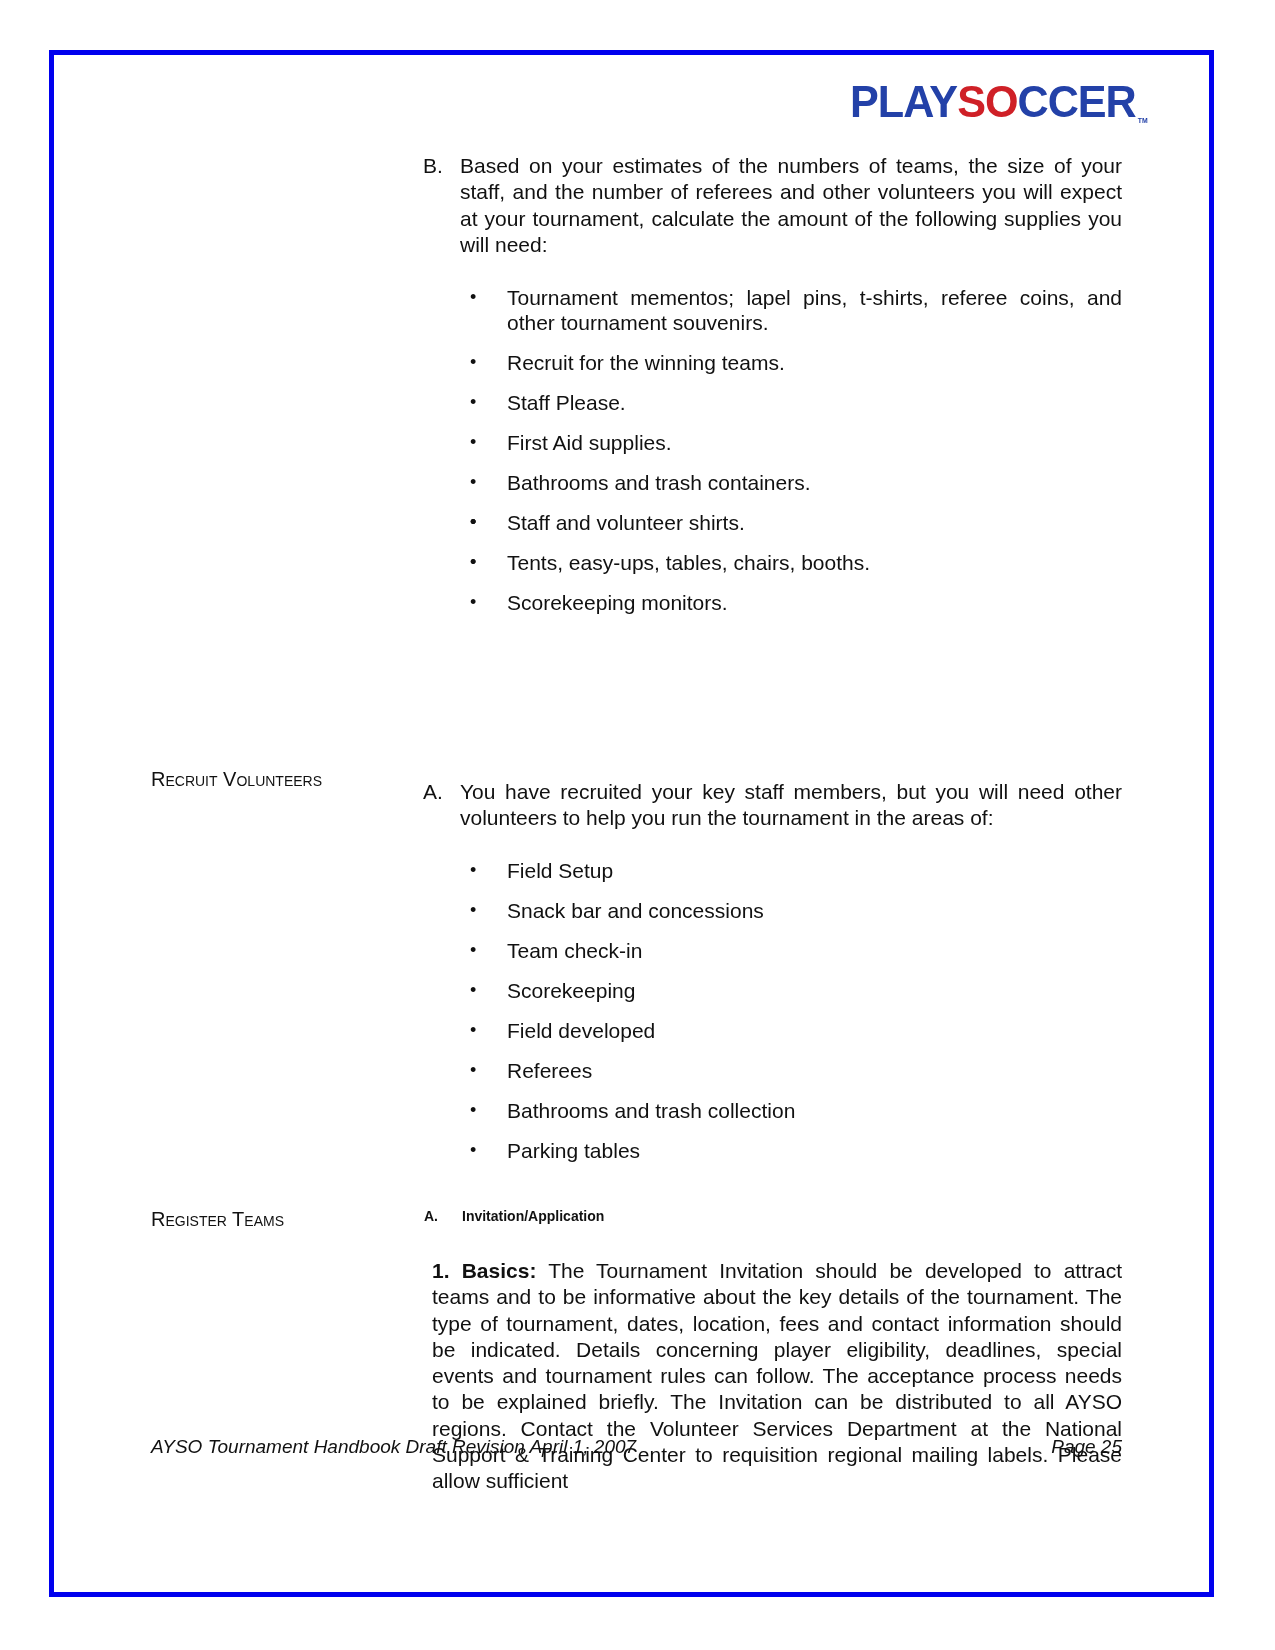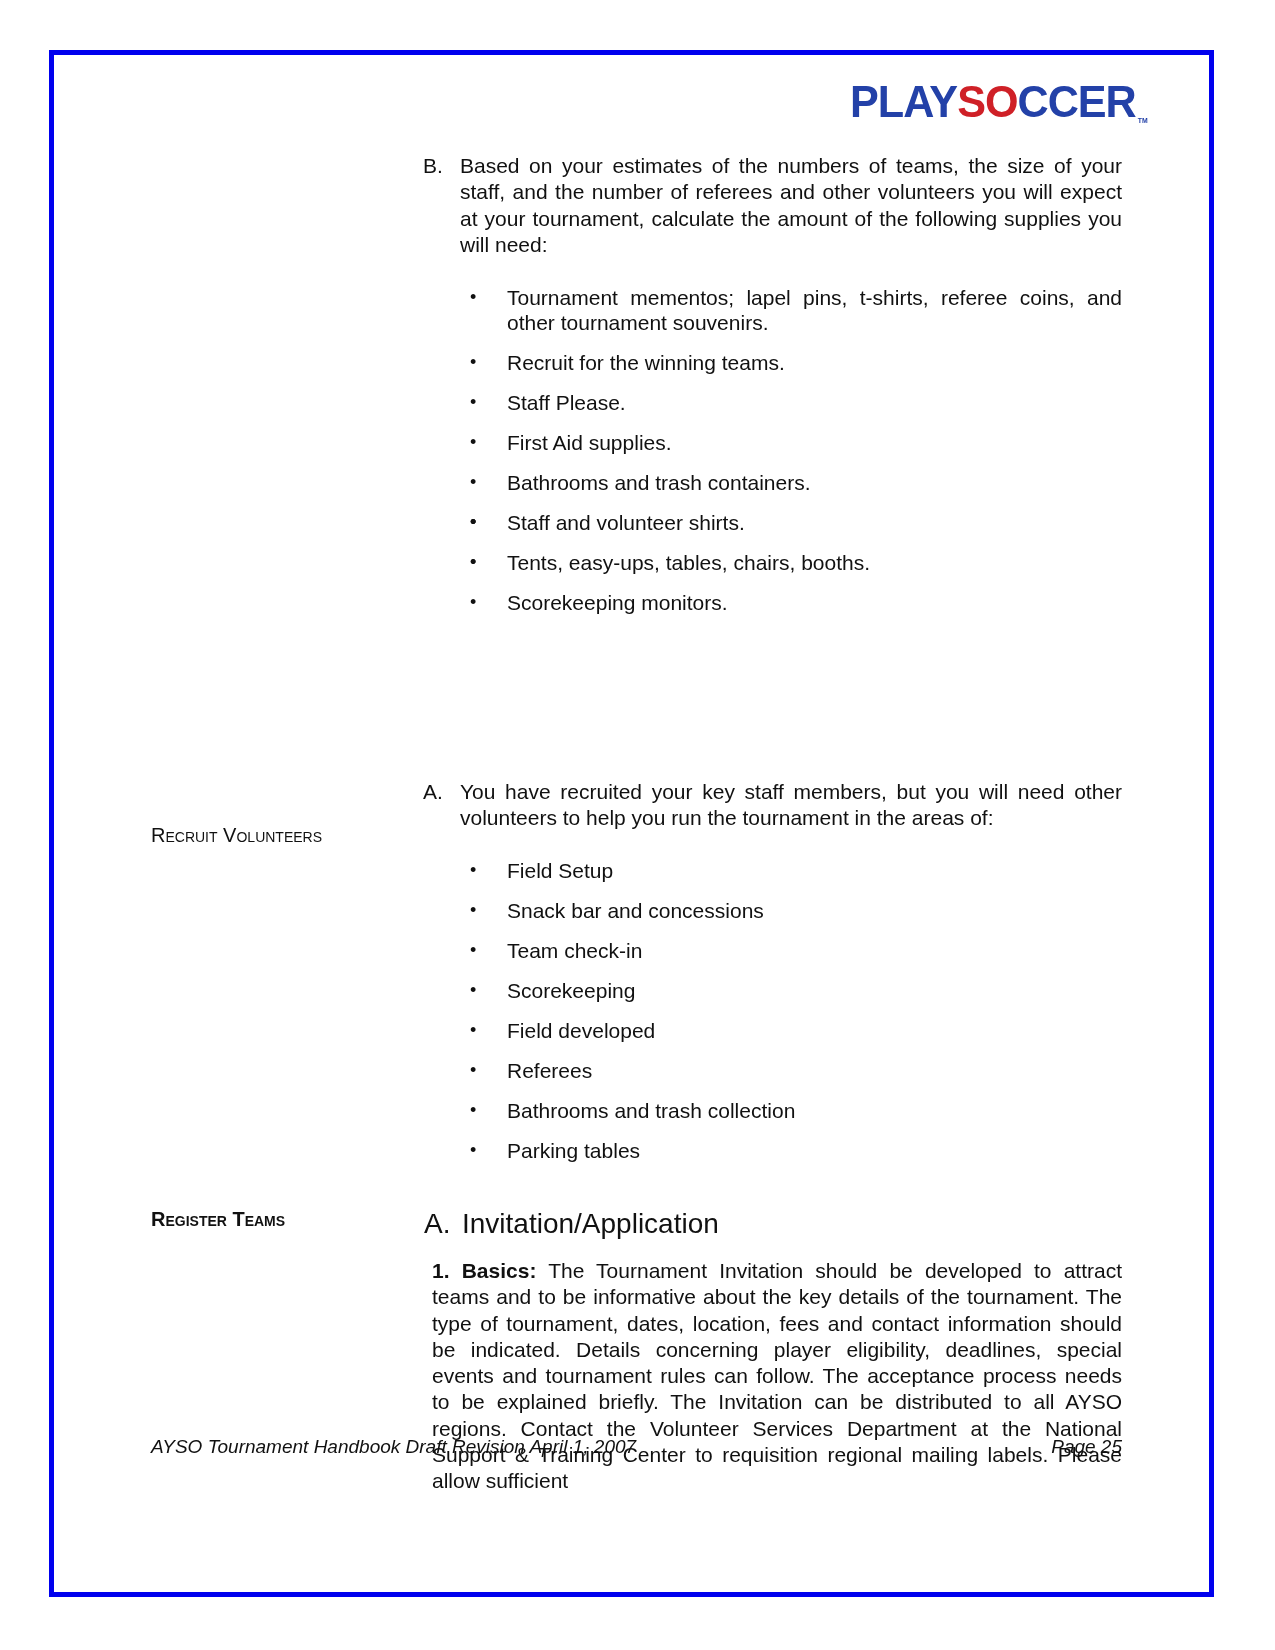"Recruit Volunteers" div.side-label { top: 824px -> 768px }
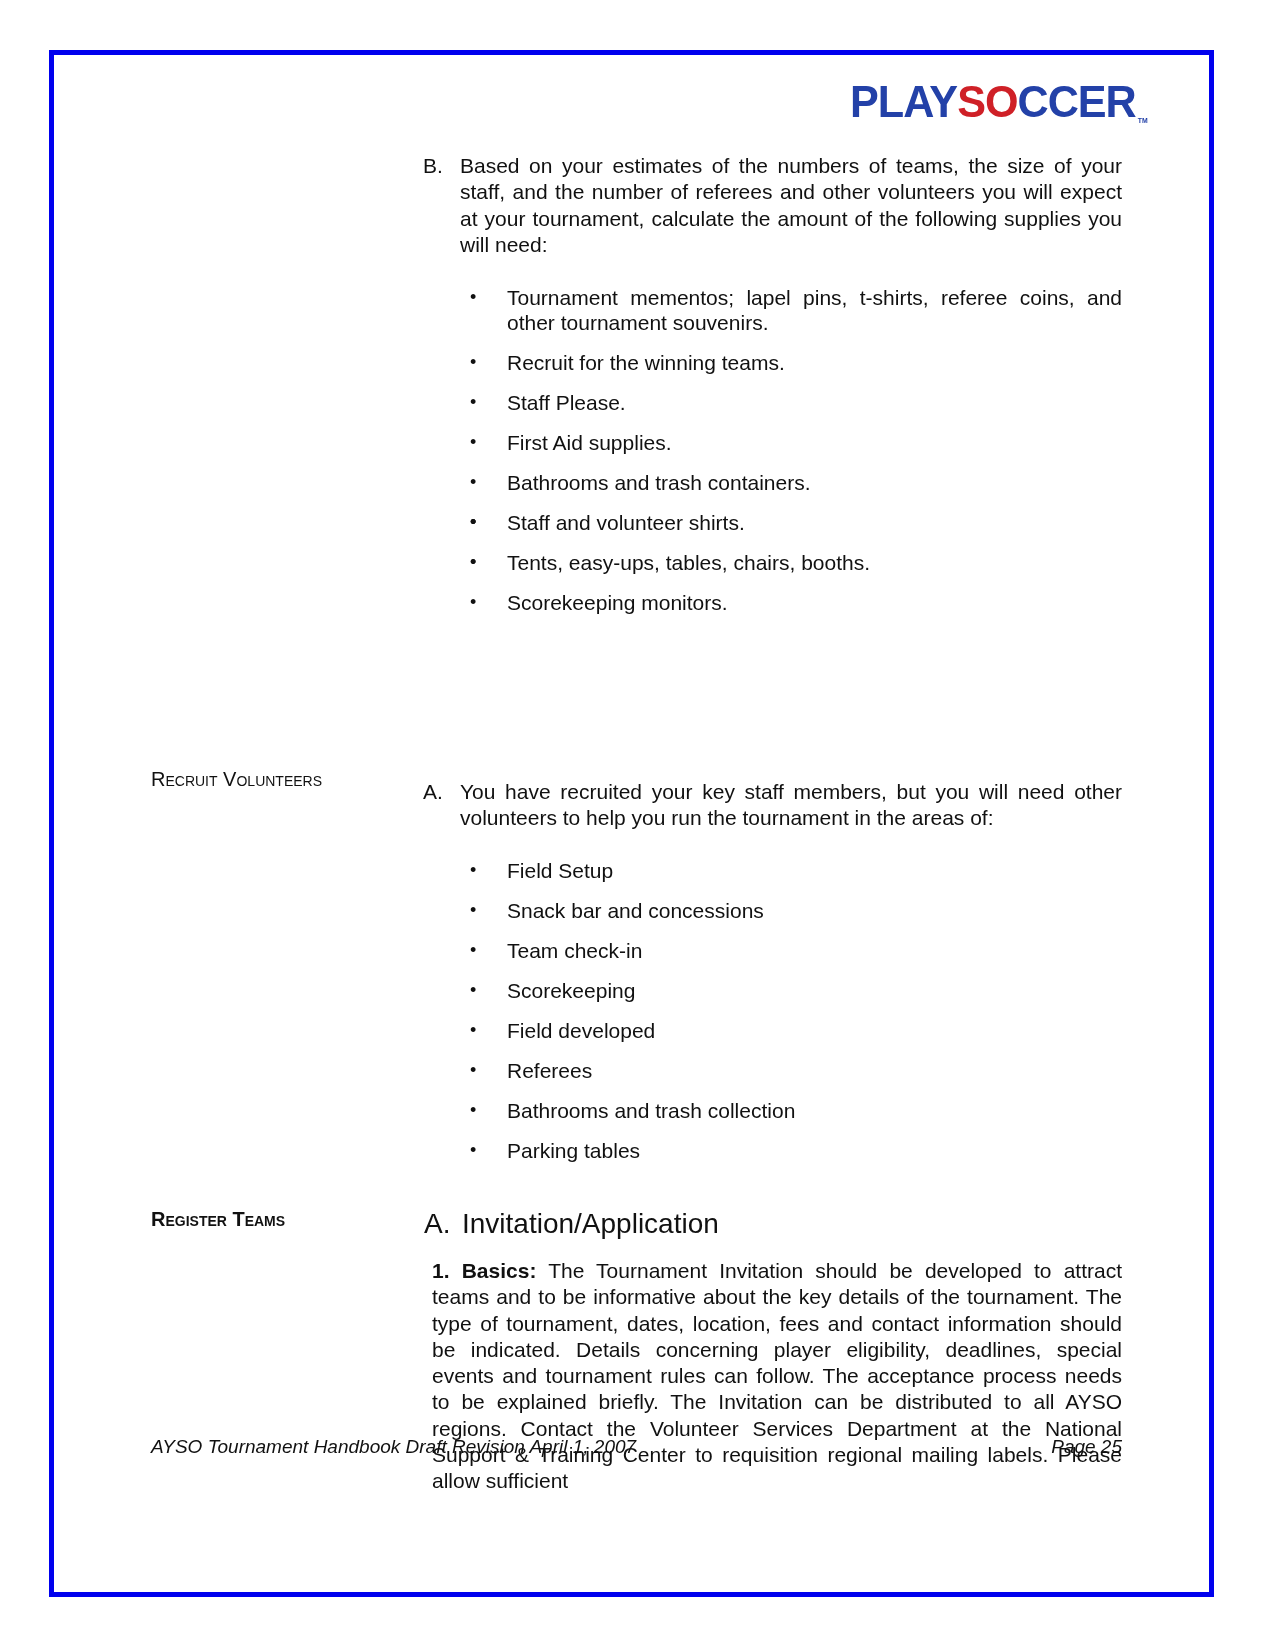"Register Teams" div.side-label { font-weight: bold -> none }
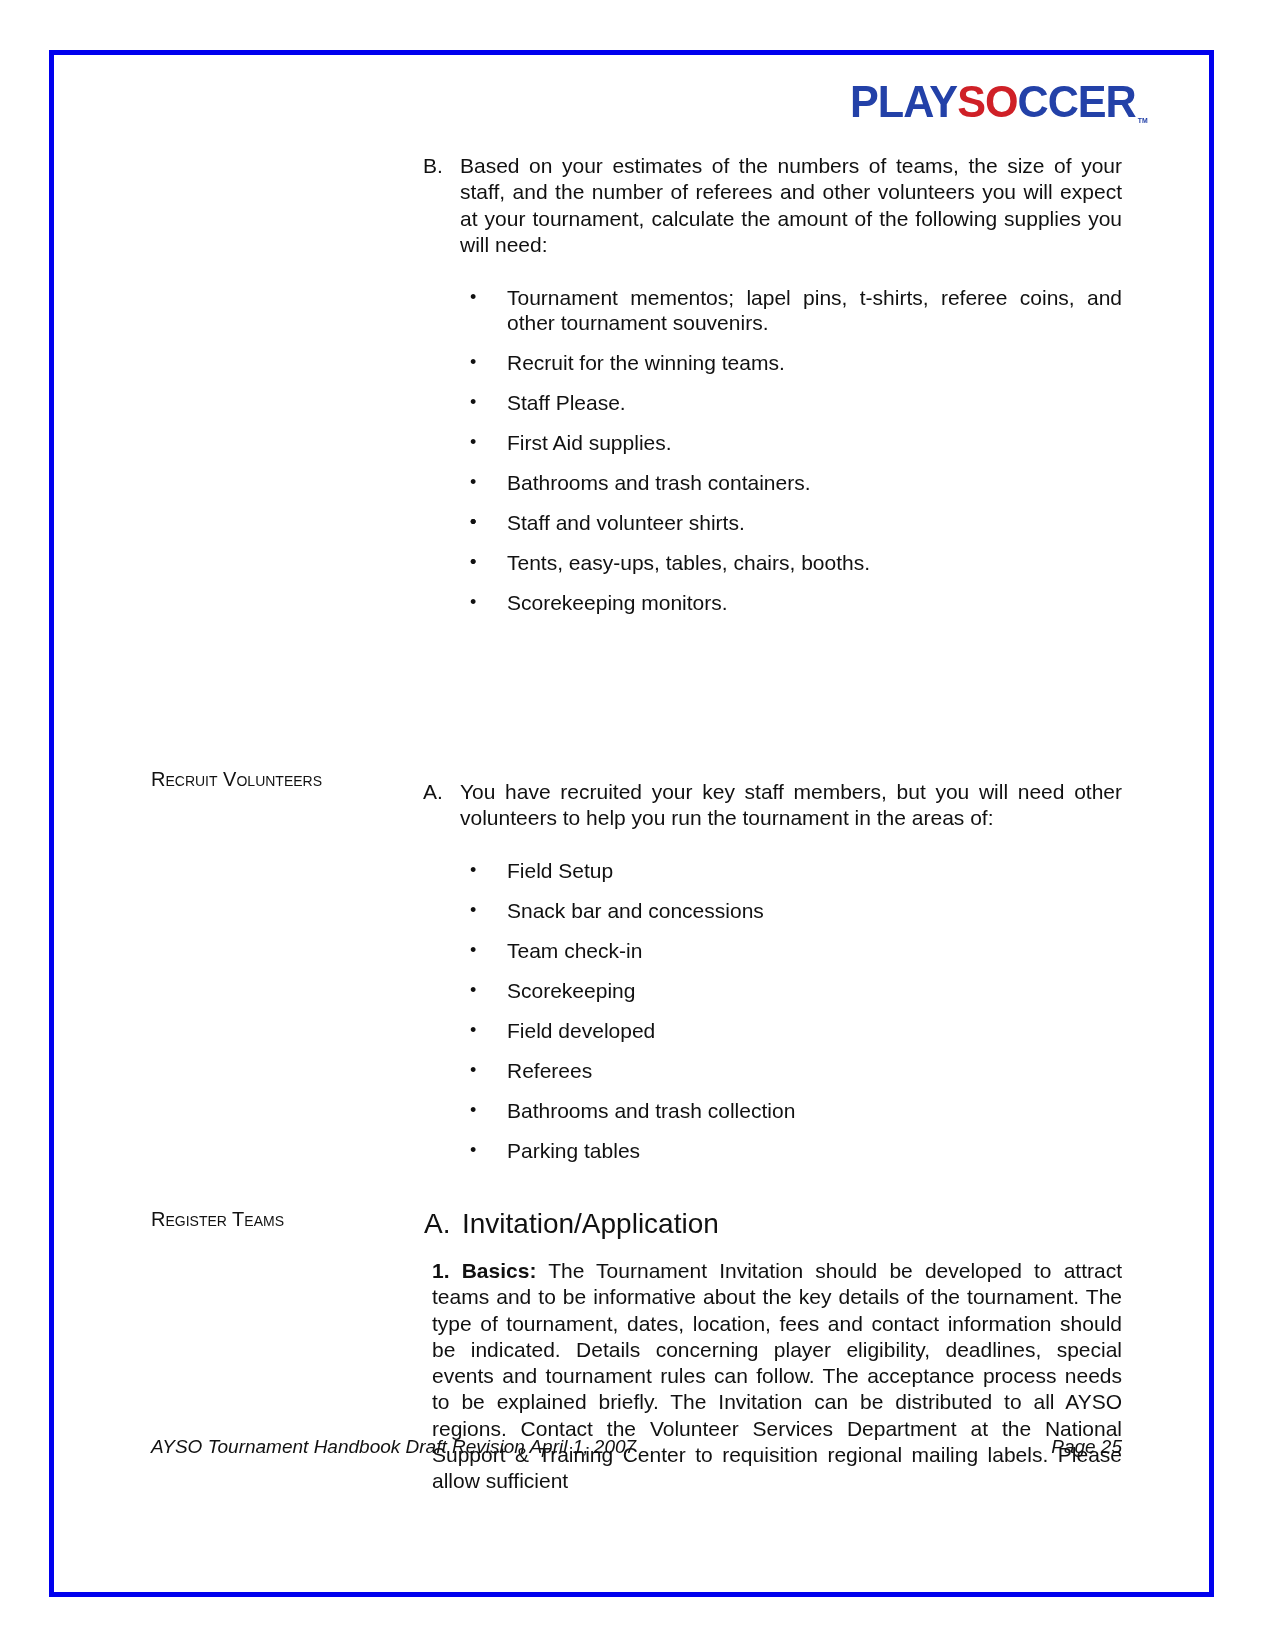"A. Invitation/Application" .heading { font-size: 28px -> 14px; font-weight: normal -> bold }
